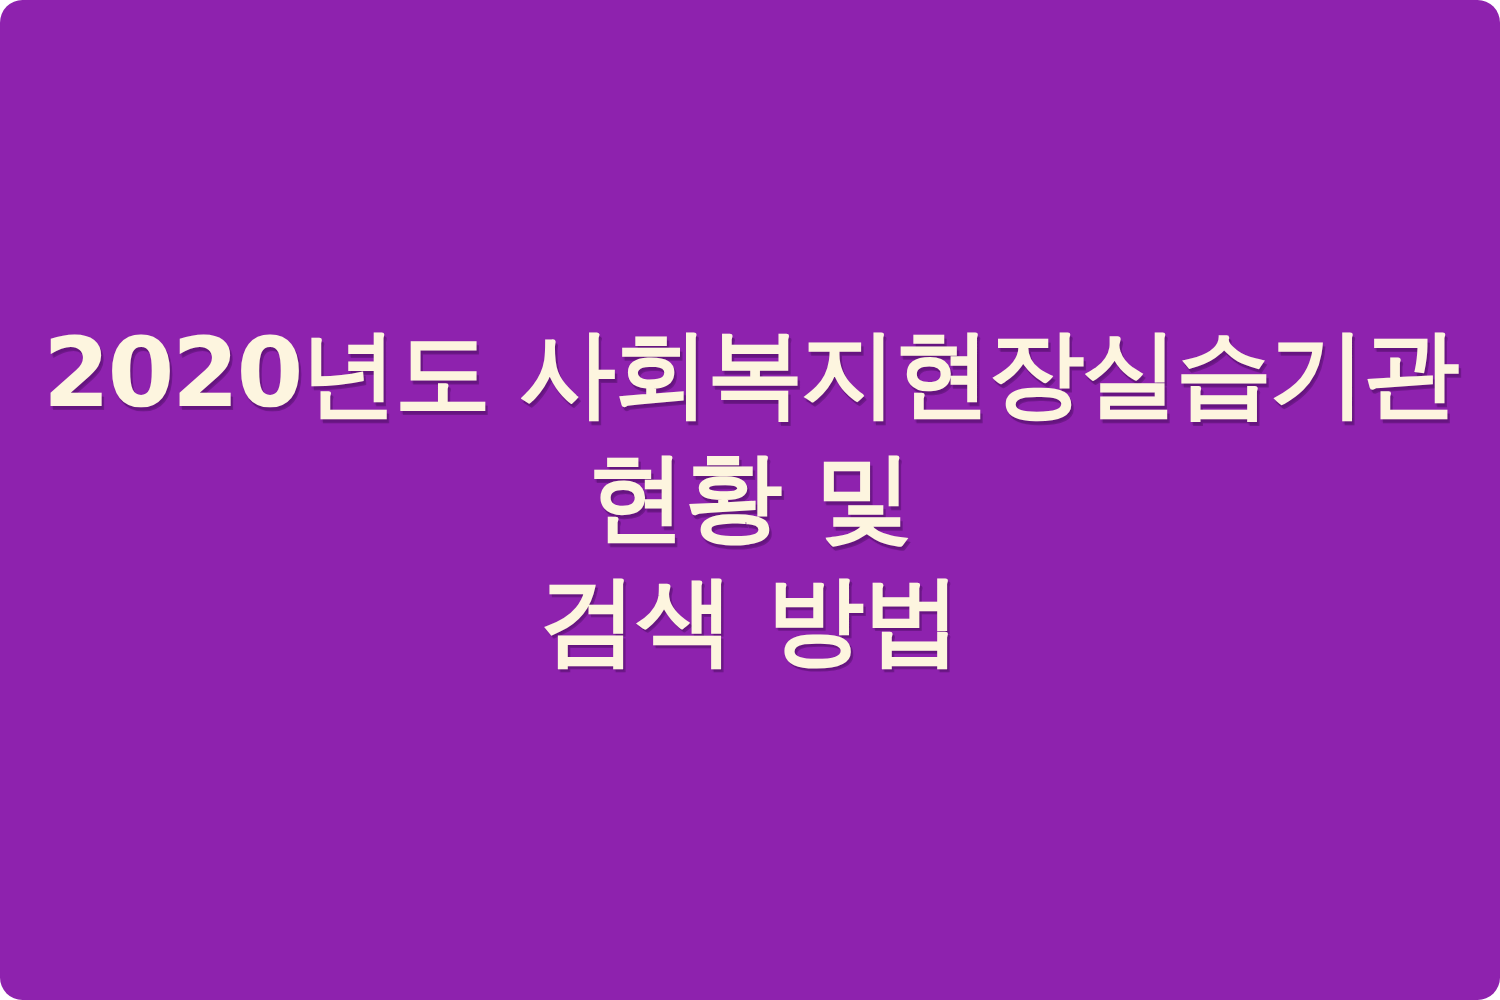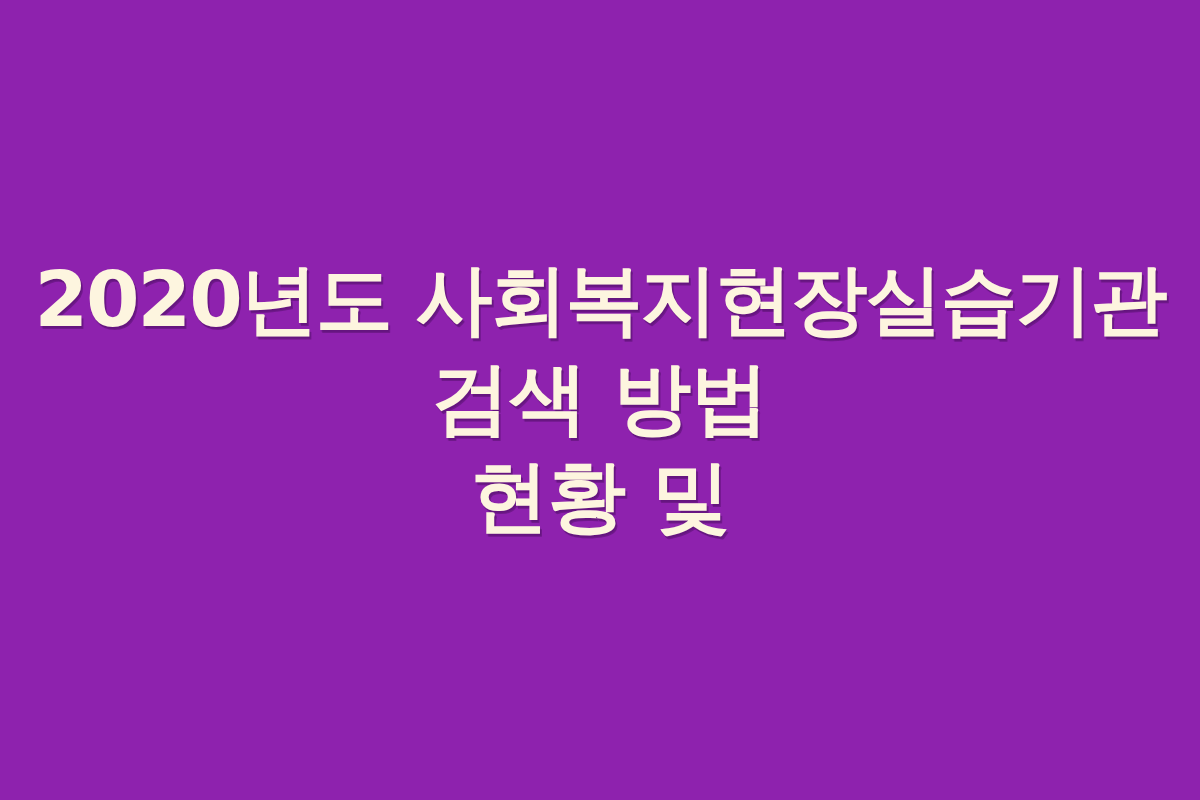"2020년도 사회복지현장실습기관" .card { border-radius: none -> 18px }
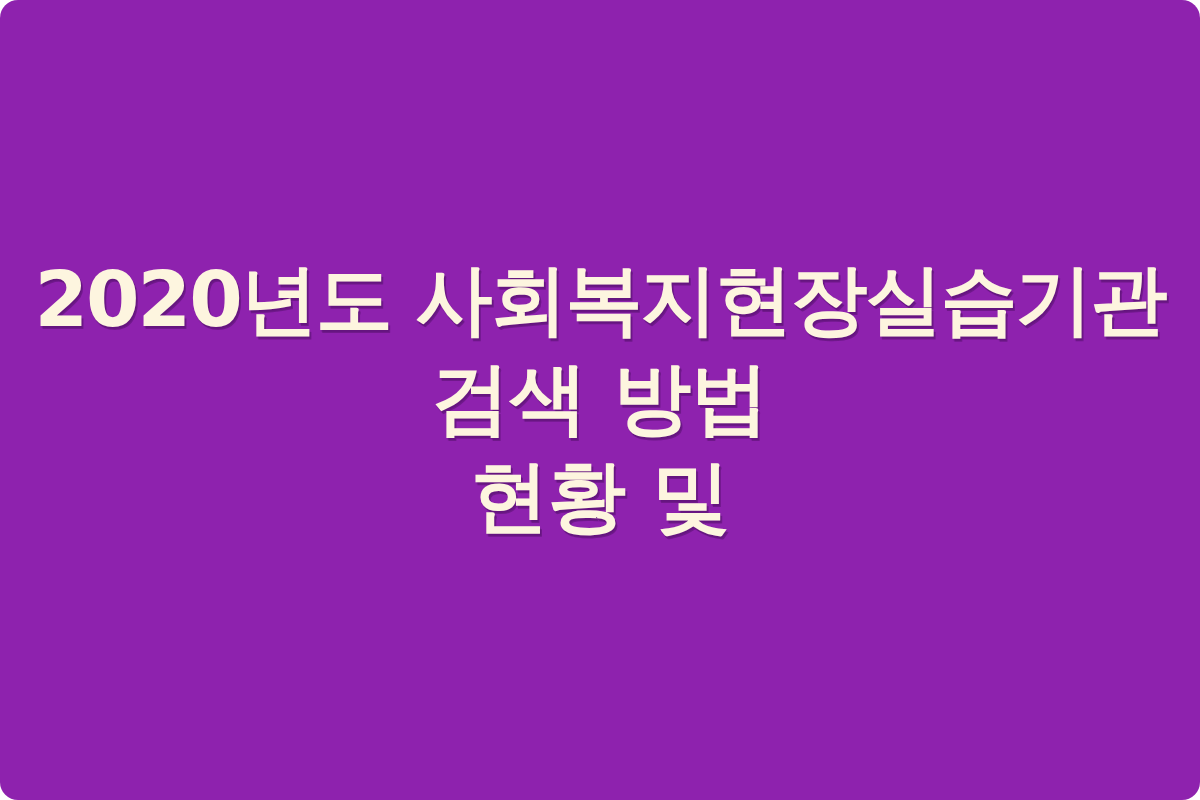"검색 방법" span.title-line { order: before "현황 및" -> after "현황 및" }
